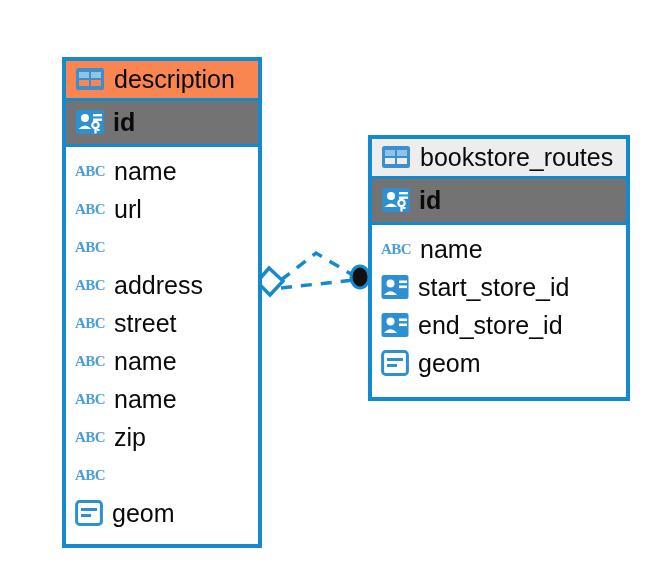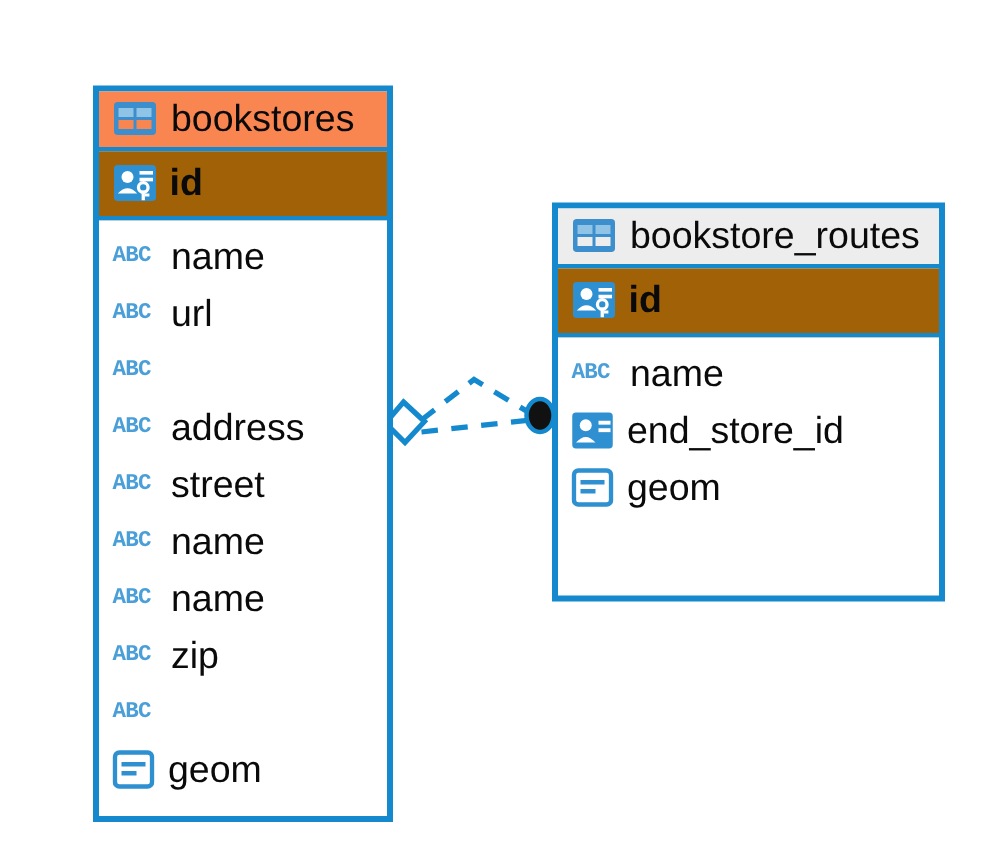"bookstores" span { text: bookstores -> description }
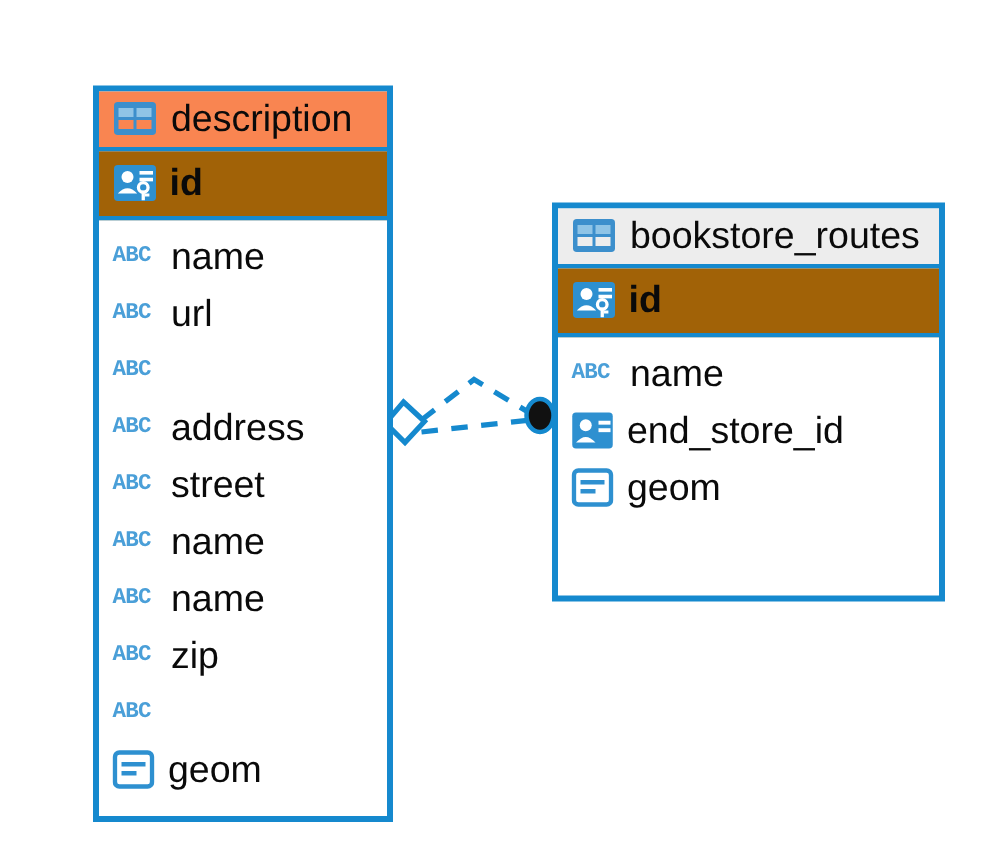"id" .pk-row { background: #a16207 -> #737373 }
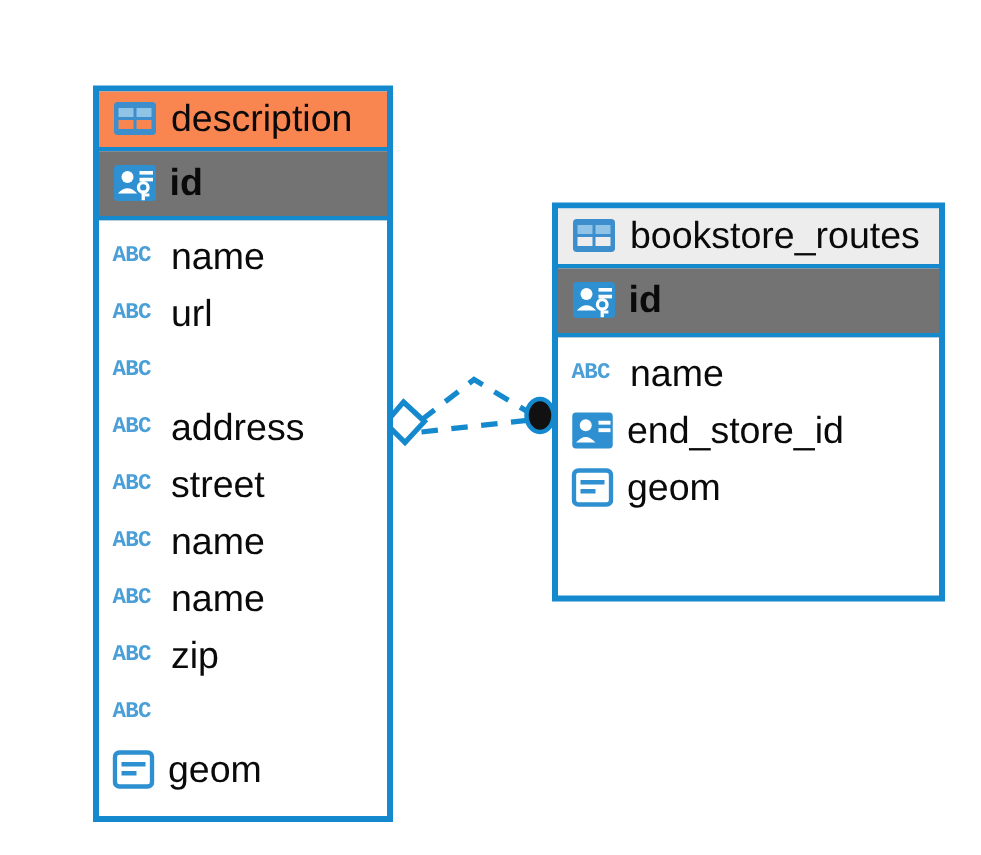"ABC" .abc-text { font-family: Liberation Mono, monospace -> Liberation Serif, serif }
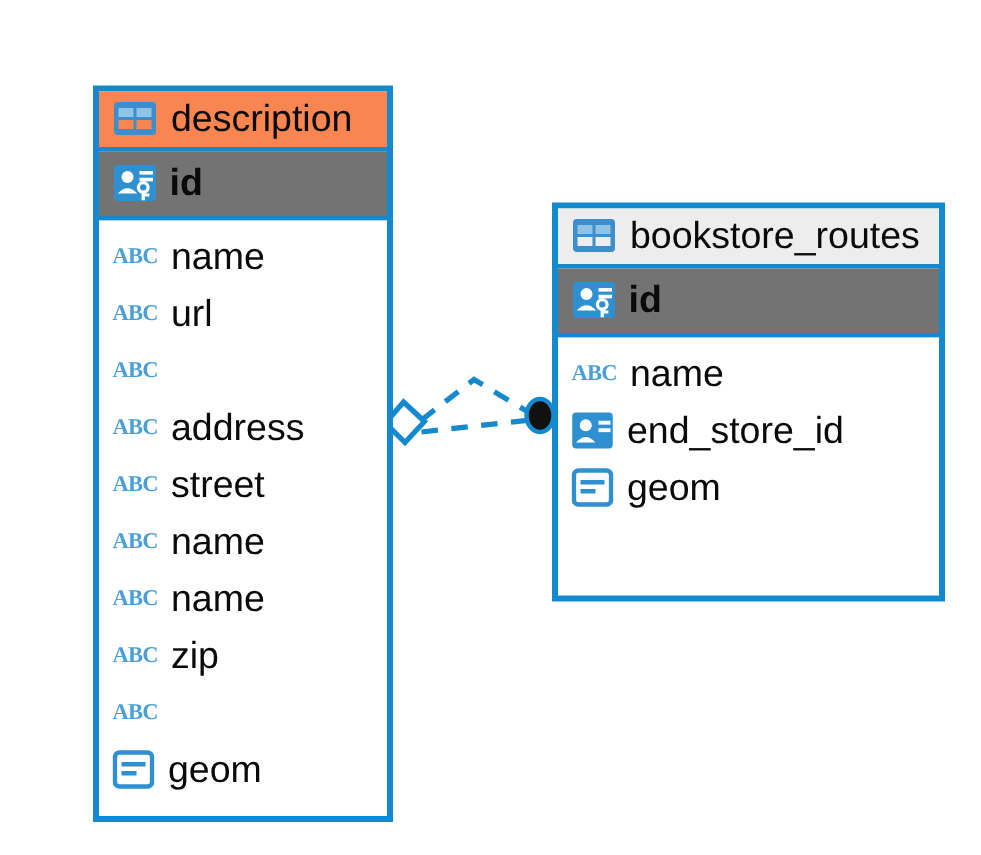"start_store_id" div.field-row { html: none -> <div> <span> <svg> <rect></rect> <circle></circle> <path></path> <rect></rect> <rect></rect> </svg> </span> <span>start_store_id</span> </div> }
